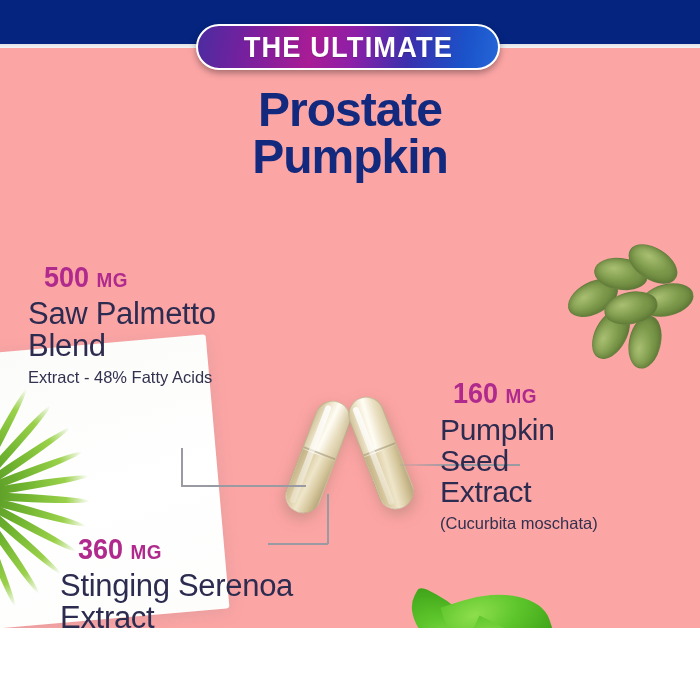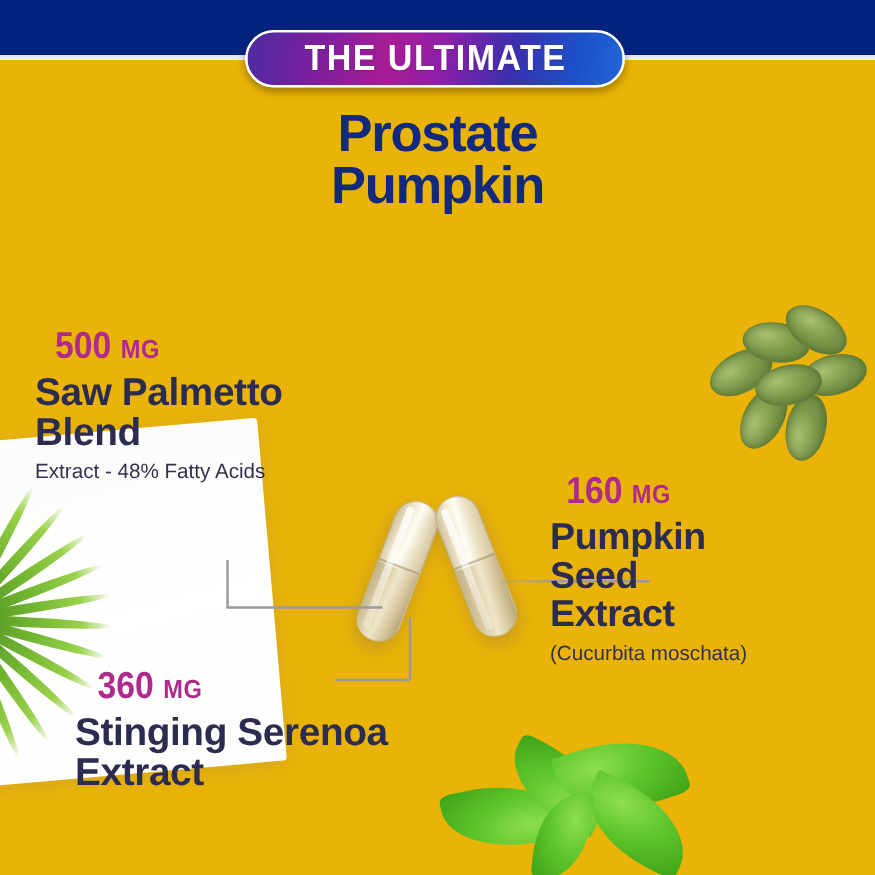"THE ULTIMATE" #stage { background: #eab308 -> #fca5a5; height: 700px -> 628px }
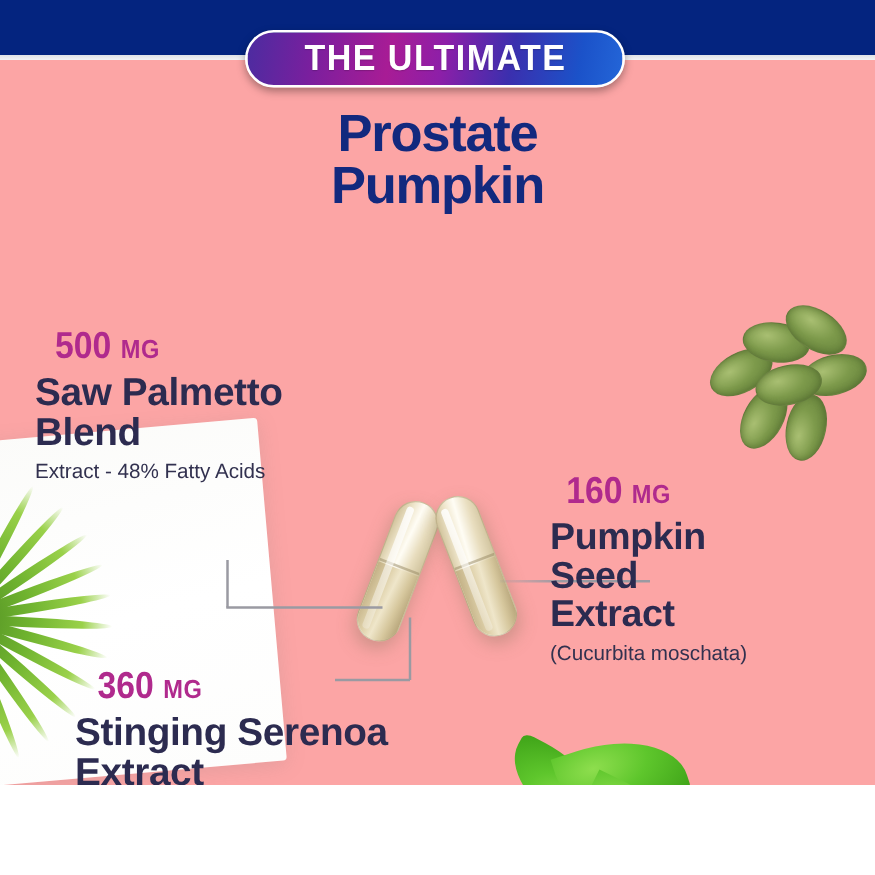"Prostate" .title { font-size: 42px -> 48px }
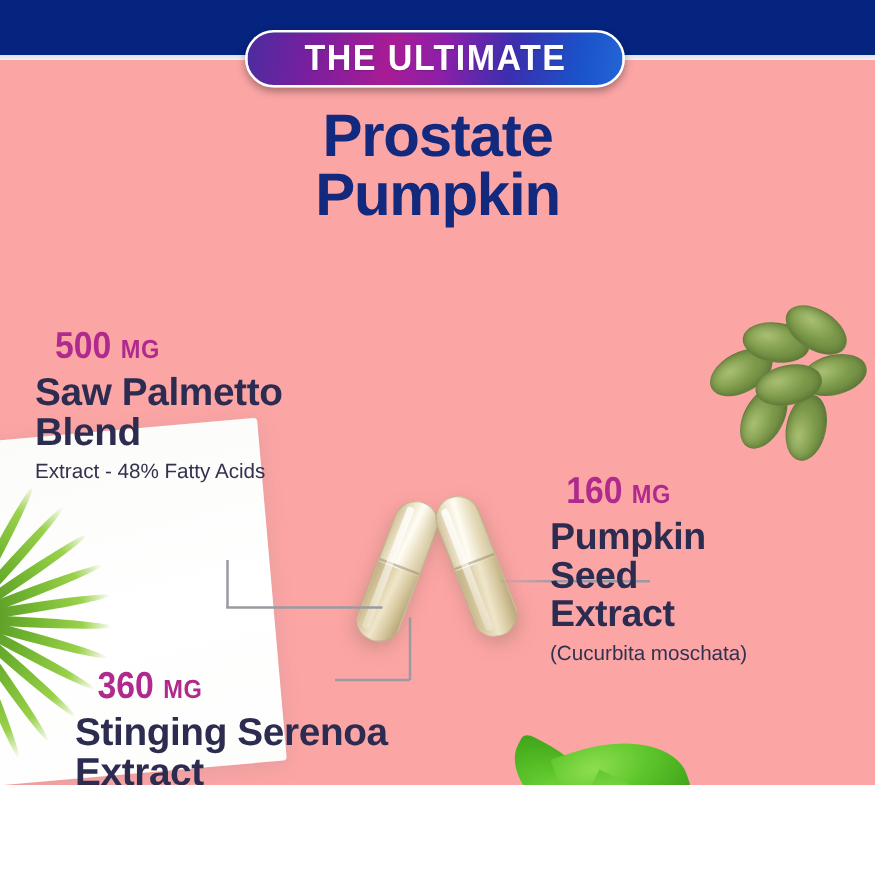"Saw Palmetto" .ing-name { font-weight: 700 -> 400 }
